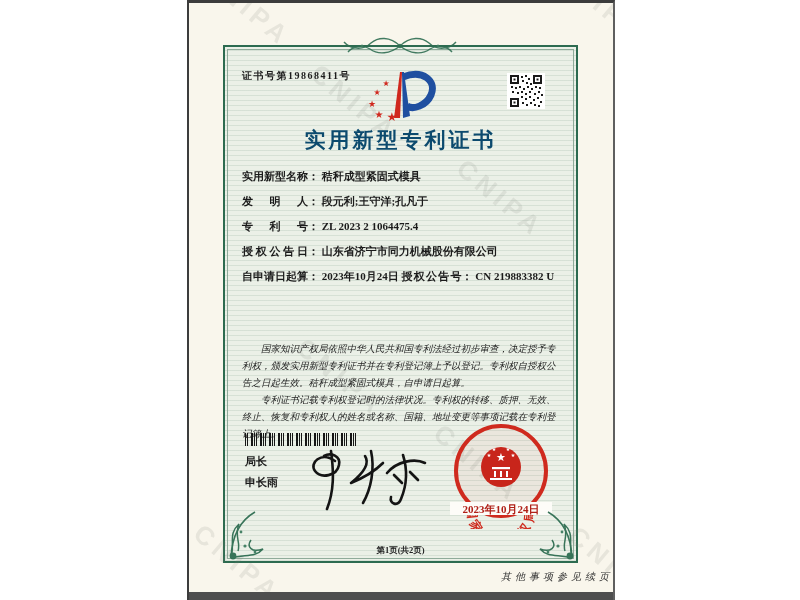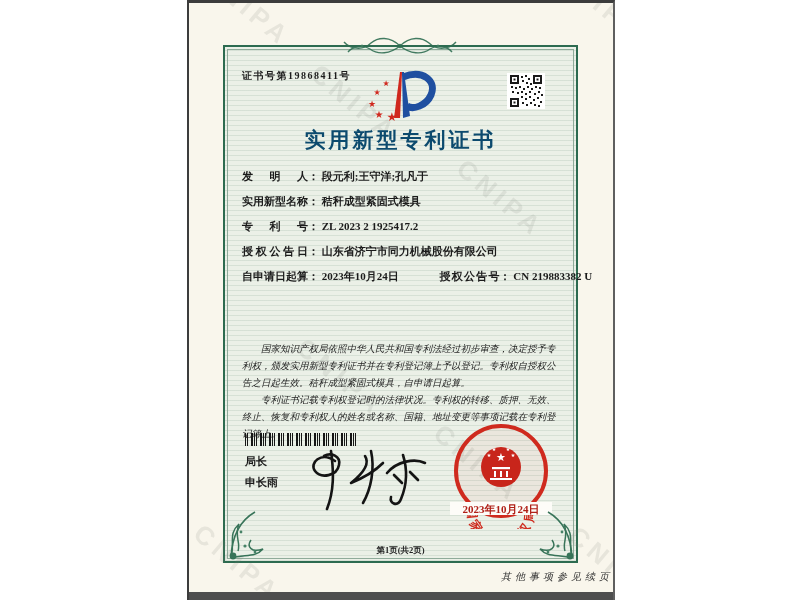"发明人： 段元利;王守洋;孔凡于" div.frow { order: before "实用新型名称： 秸秆成型紧固式模具" -> after "实用新型名称： 秸秆成型紧固式模具" }
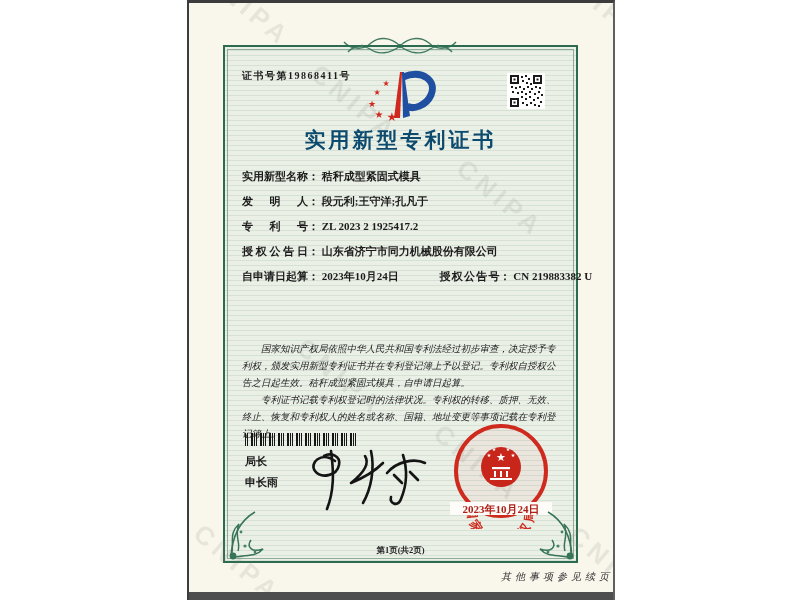"ZL 2023 2 1925417.2" span.fvalue { text: 1925417.2 -> 1064475.4 }
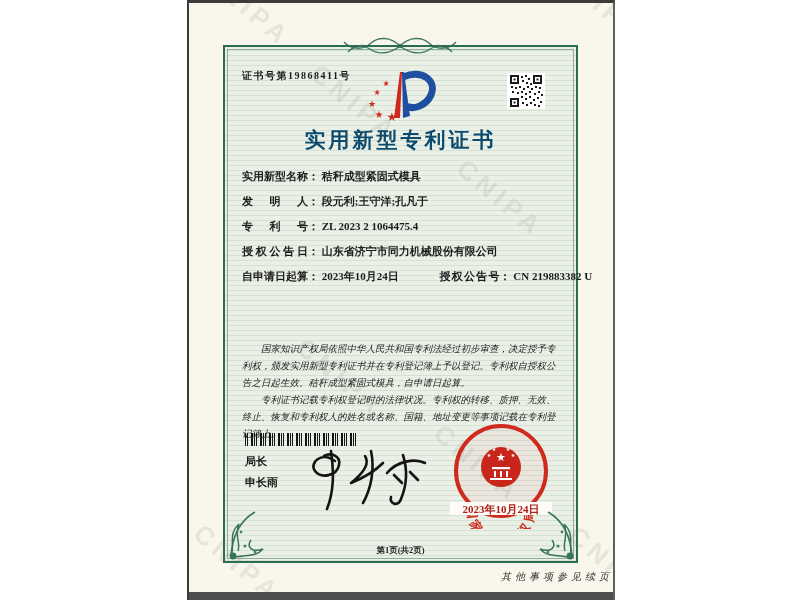"授权公告号： CN 219883382 U" .pair2 { margin-left: 38px -> none }
